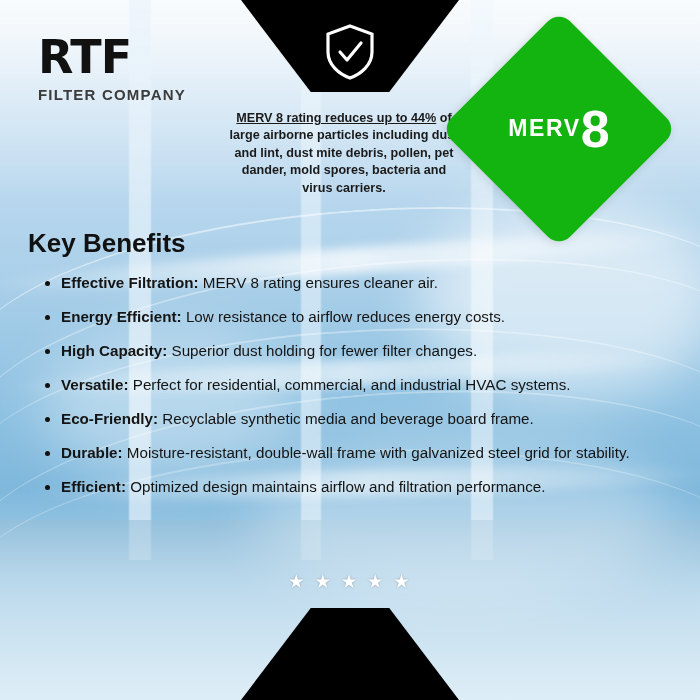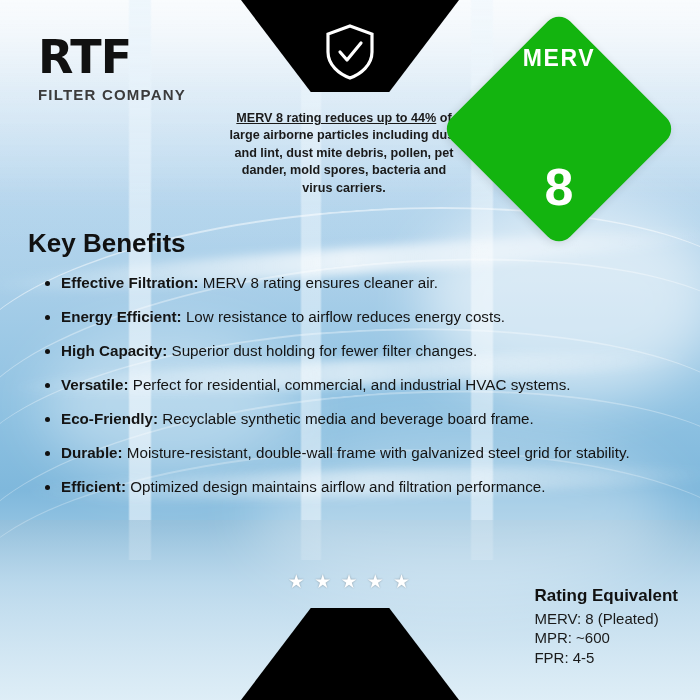"MERV" .diamond-inner { flex-direction: column -> row; justify-content: space-between -> center }
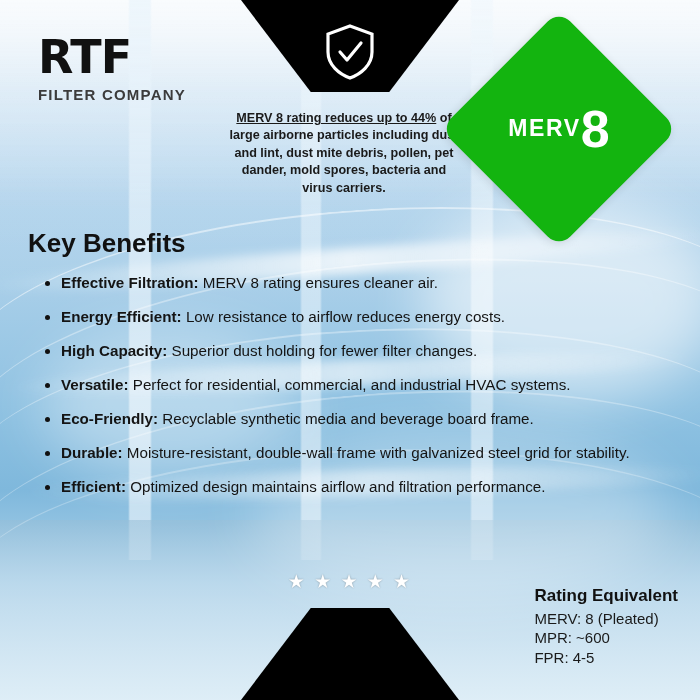"Rating Equivalent" div.rating { html: <div> <div>Rating Equivalent</div> <div>MERV: 8 (Pleated)</div> <div>MPR: ~600</div> <div>FPR: 4-5</div> </div> -> none }
